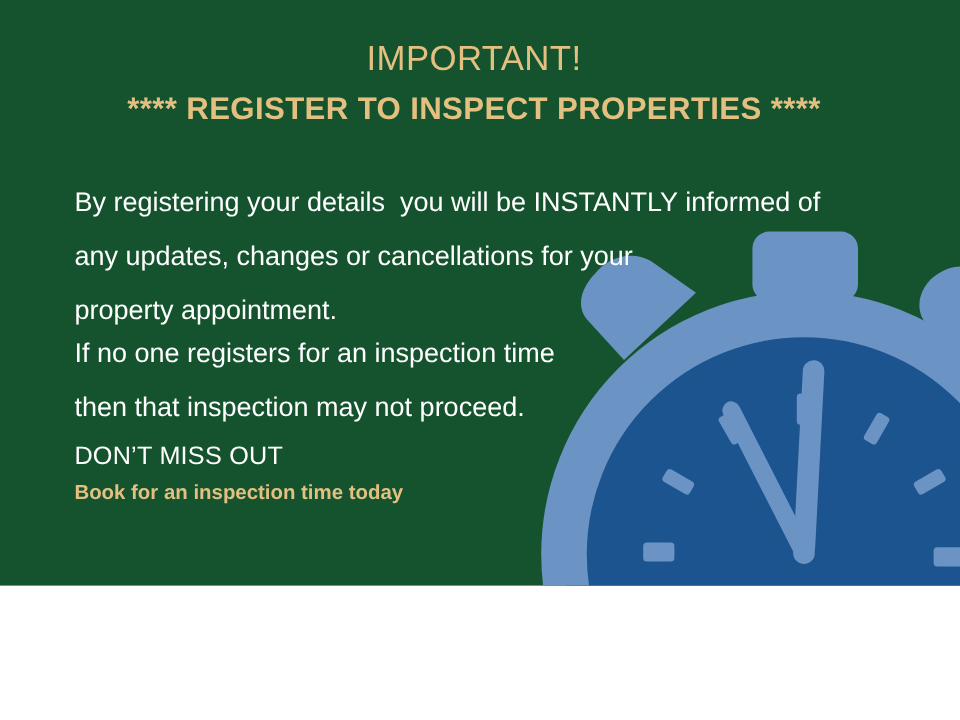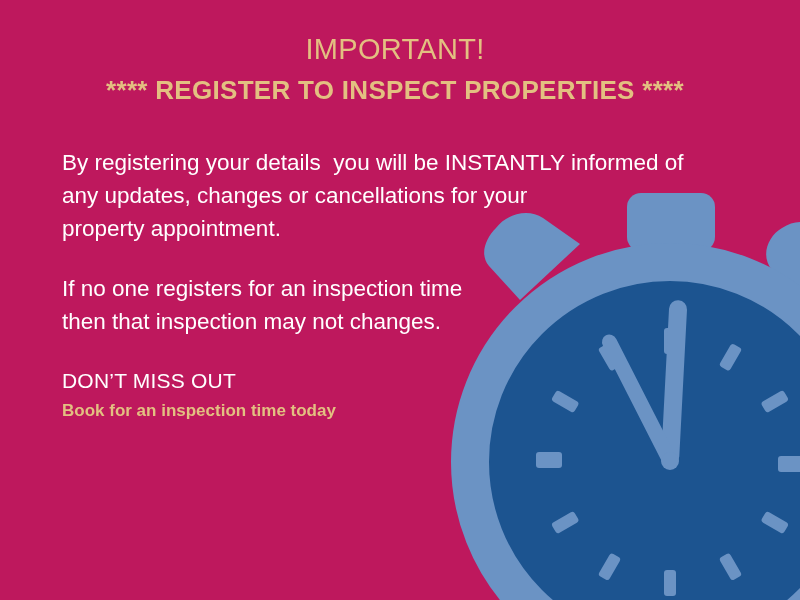"IMPORTANT!" #slide { background: #be185d -> #14532d; height: 600px -> 488px }
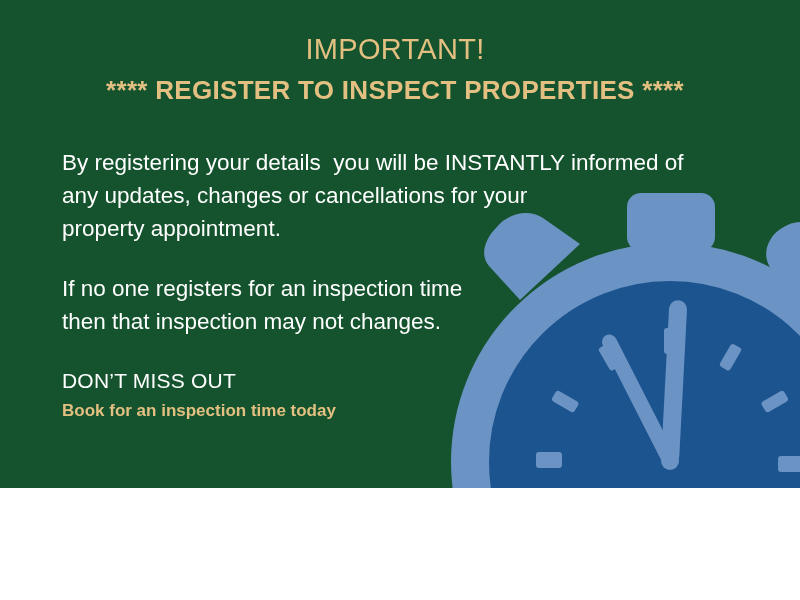"By registering your details you" .body-block { line-height: 33px -> 45px }
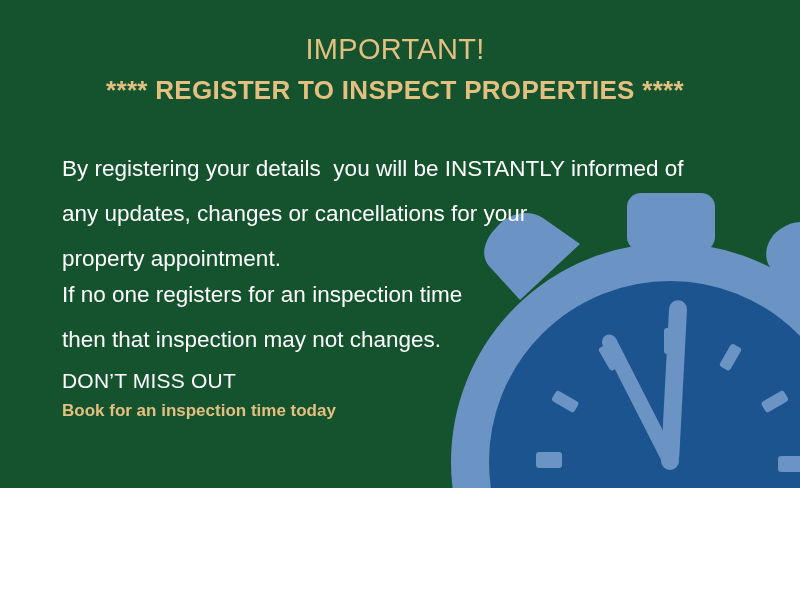"If no one registers for" div.body-block { text: changes -> proceed }
